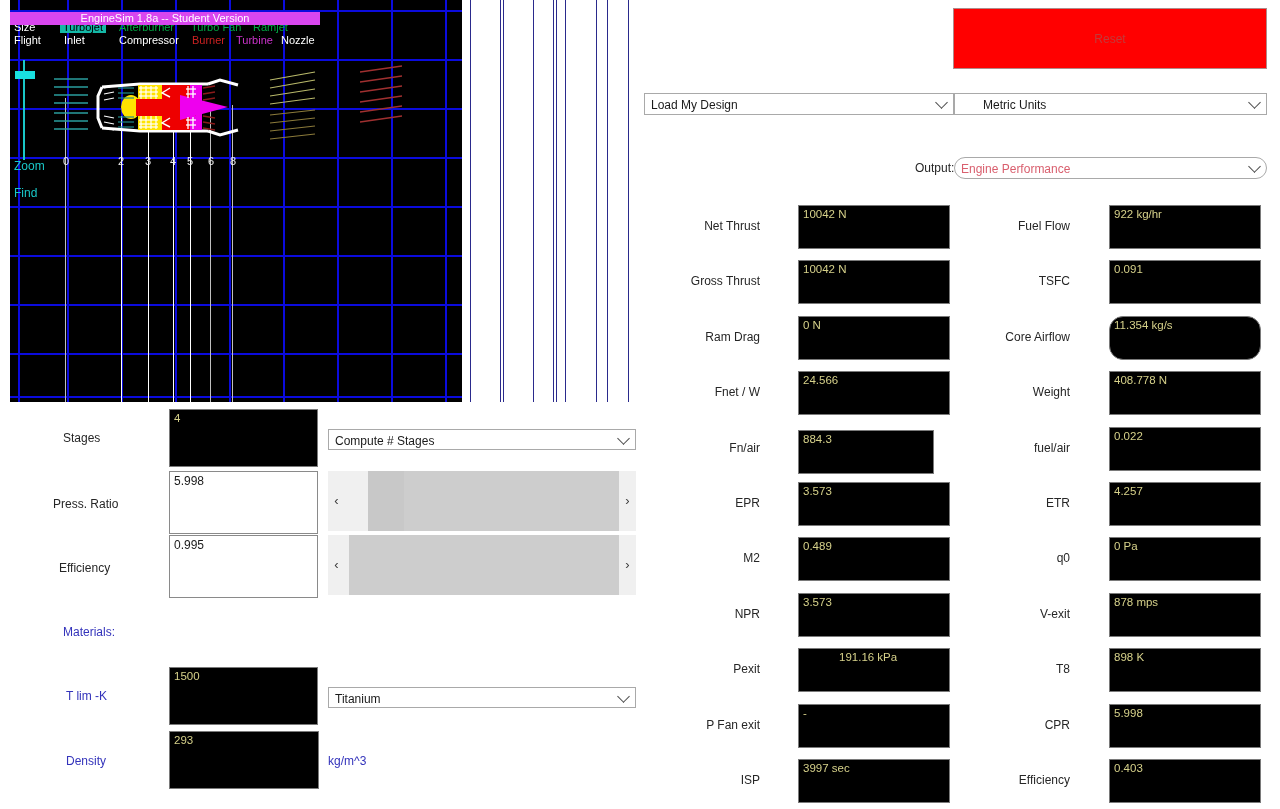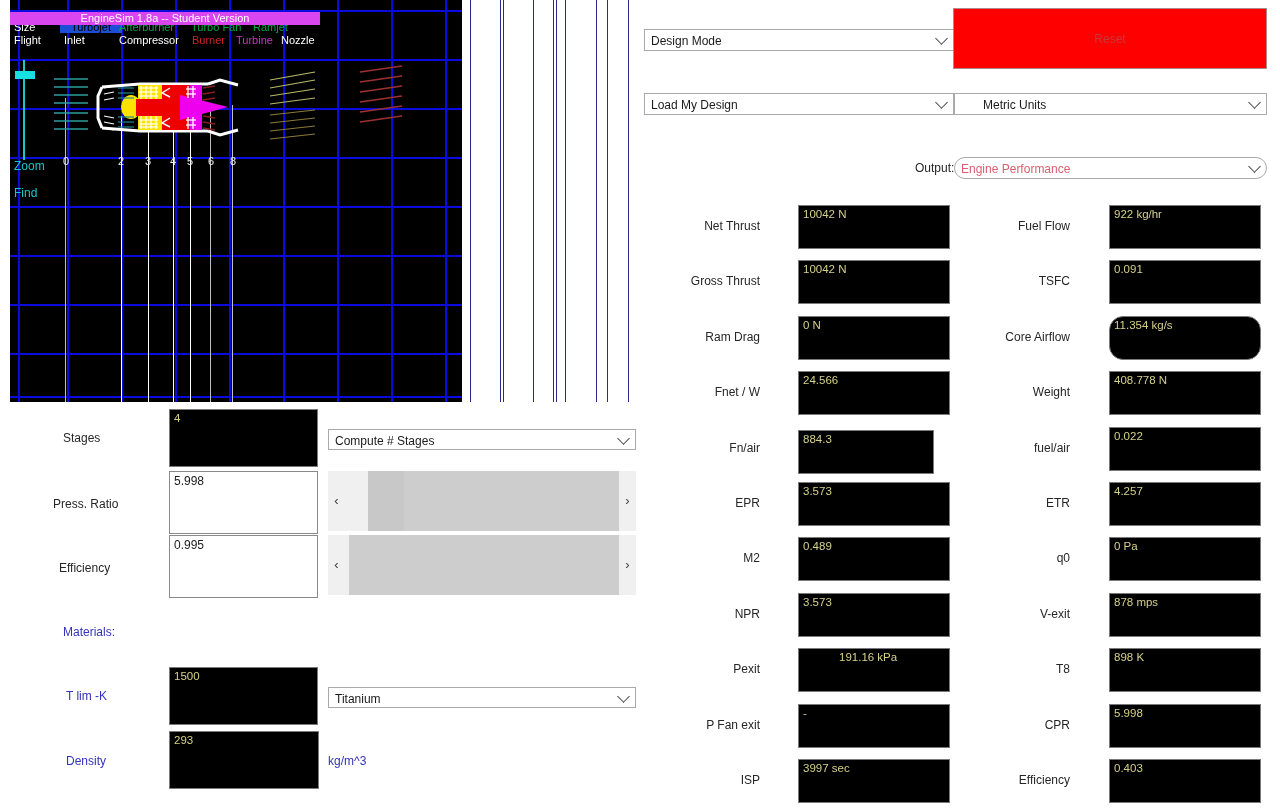"Turbojet" .mi.sel { background: #1d4ed8 -> #14b8a6; padding: 0 11px -> 0 3px }
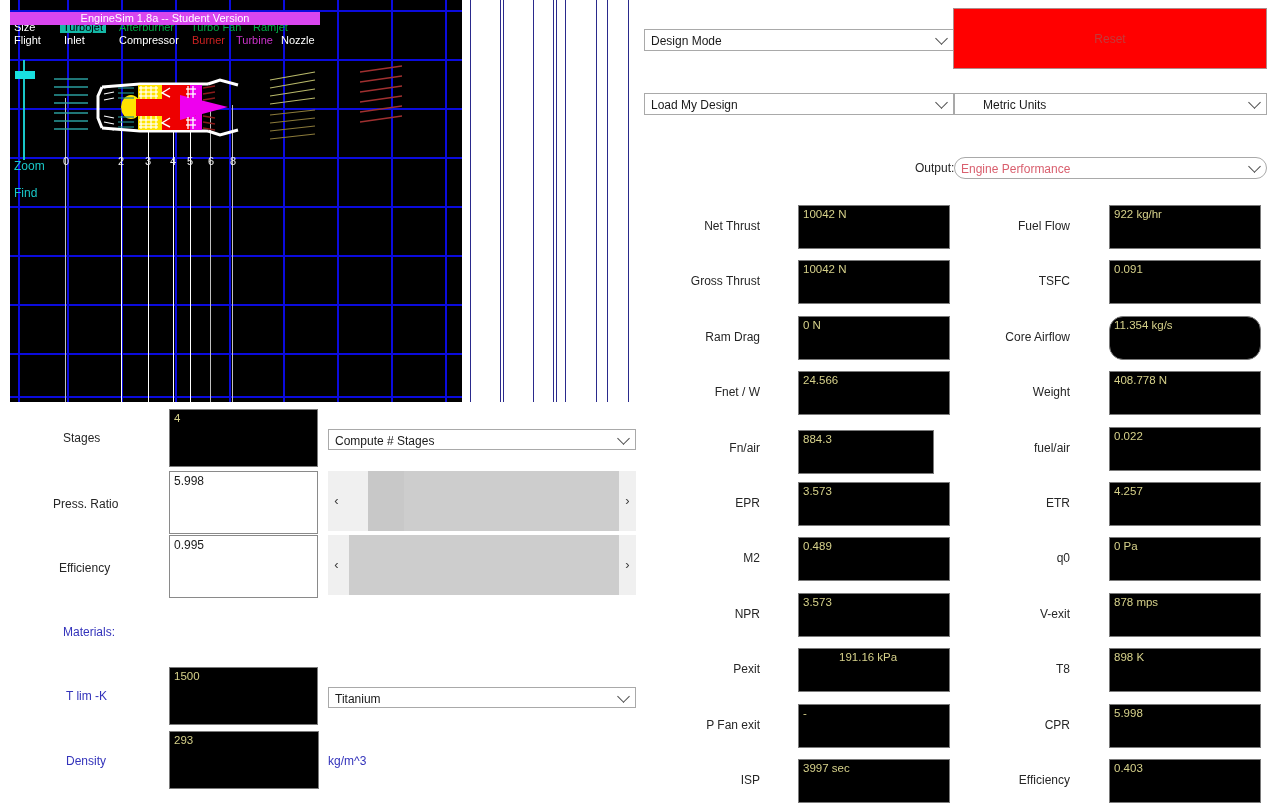"Design Mode" div.combo { html: <div> <span>Design Mode</span> <span></span> </div> -> none }
